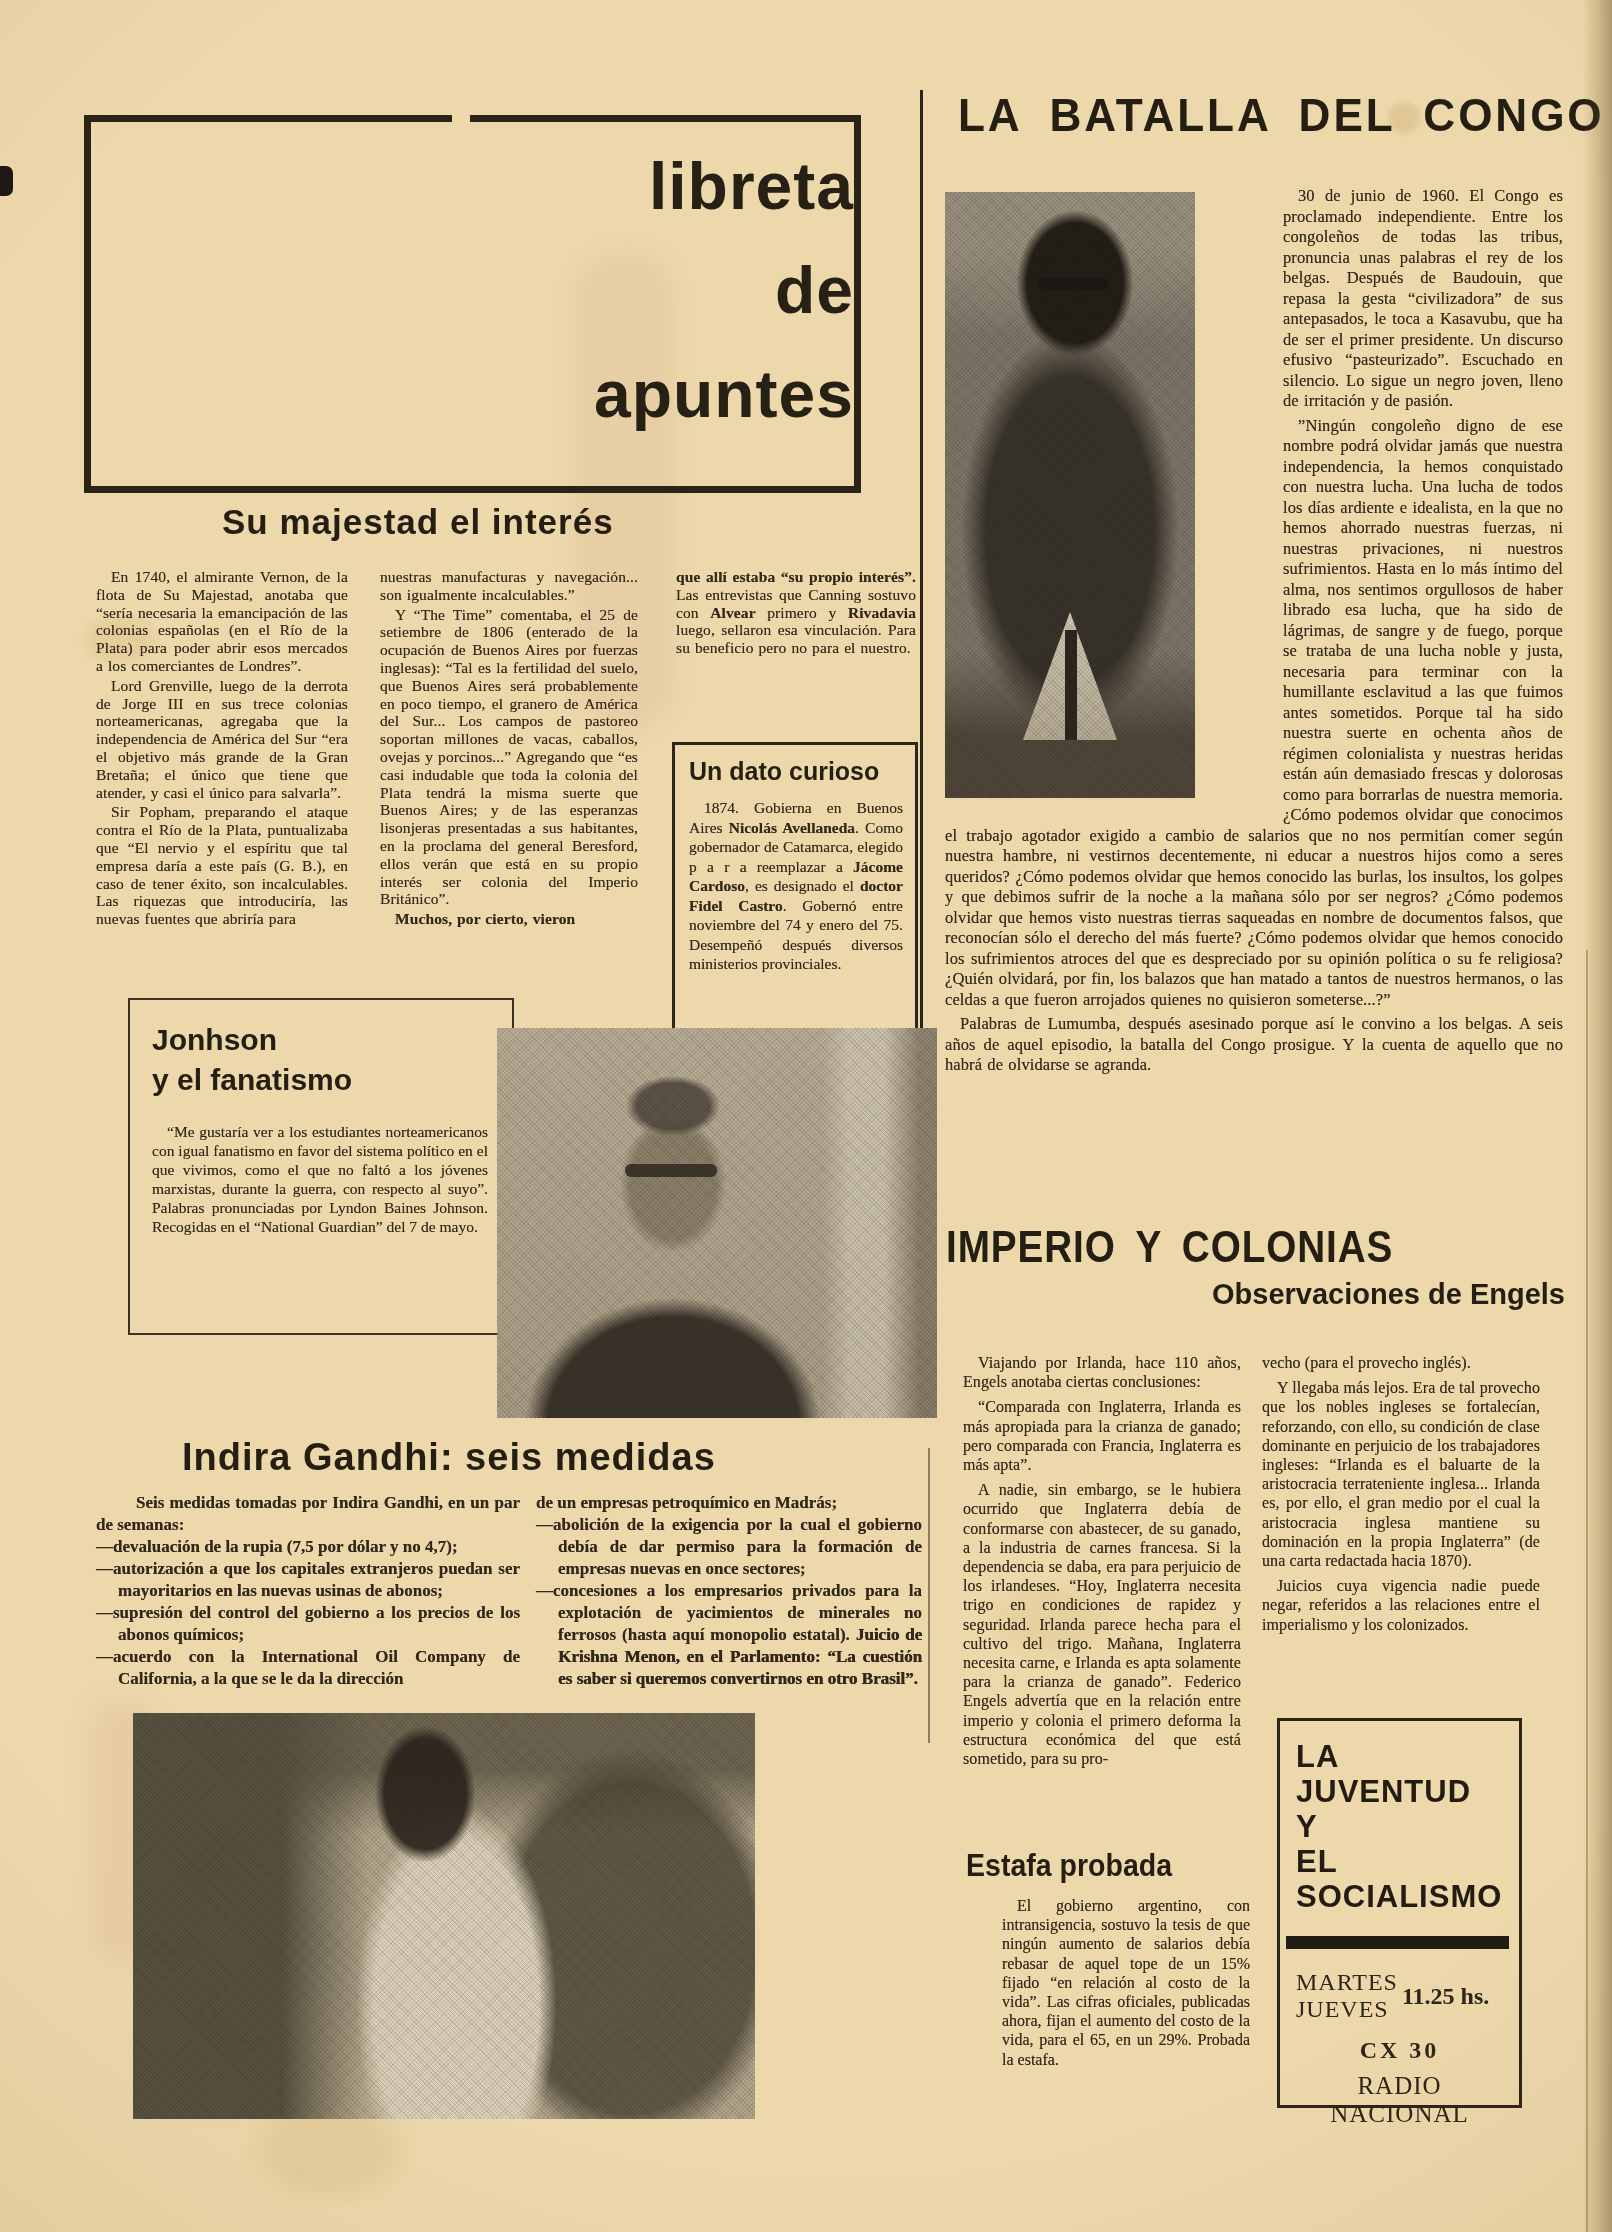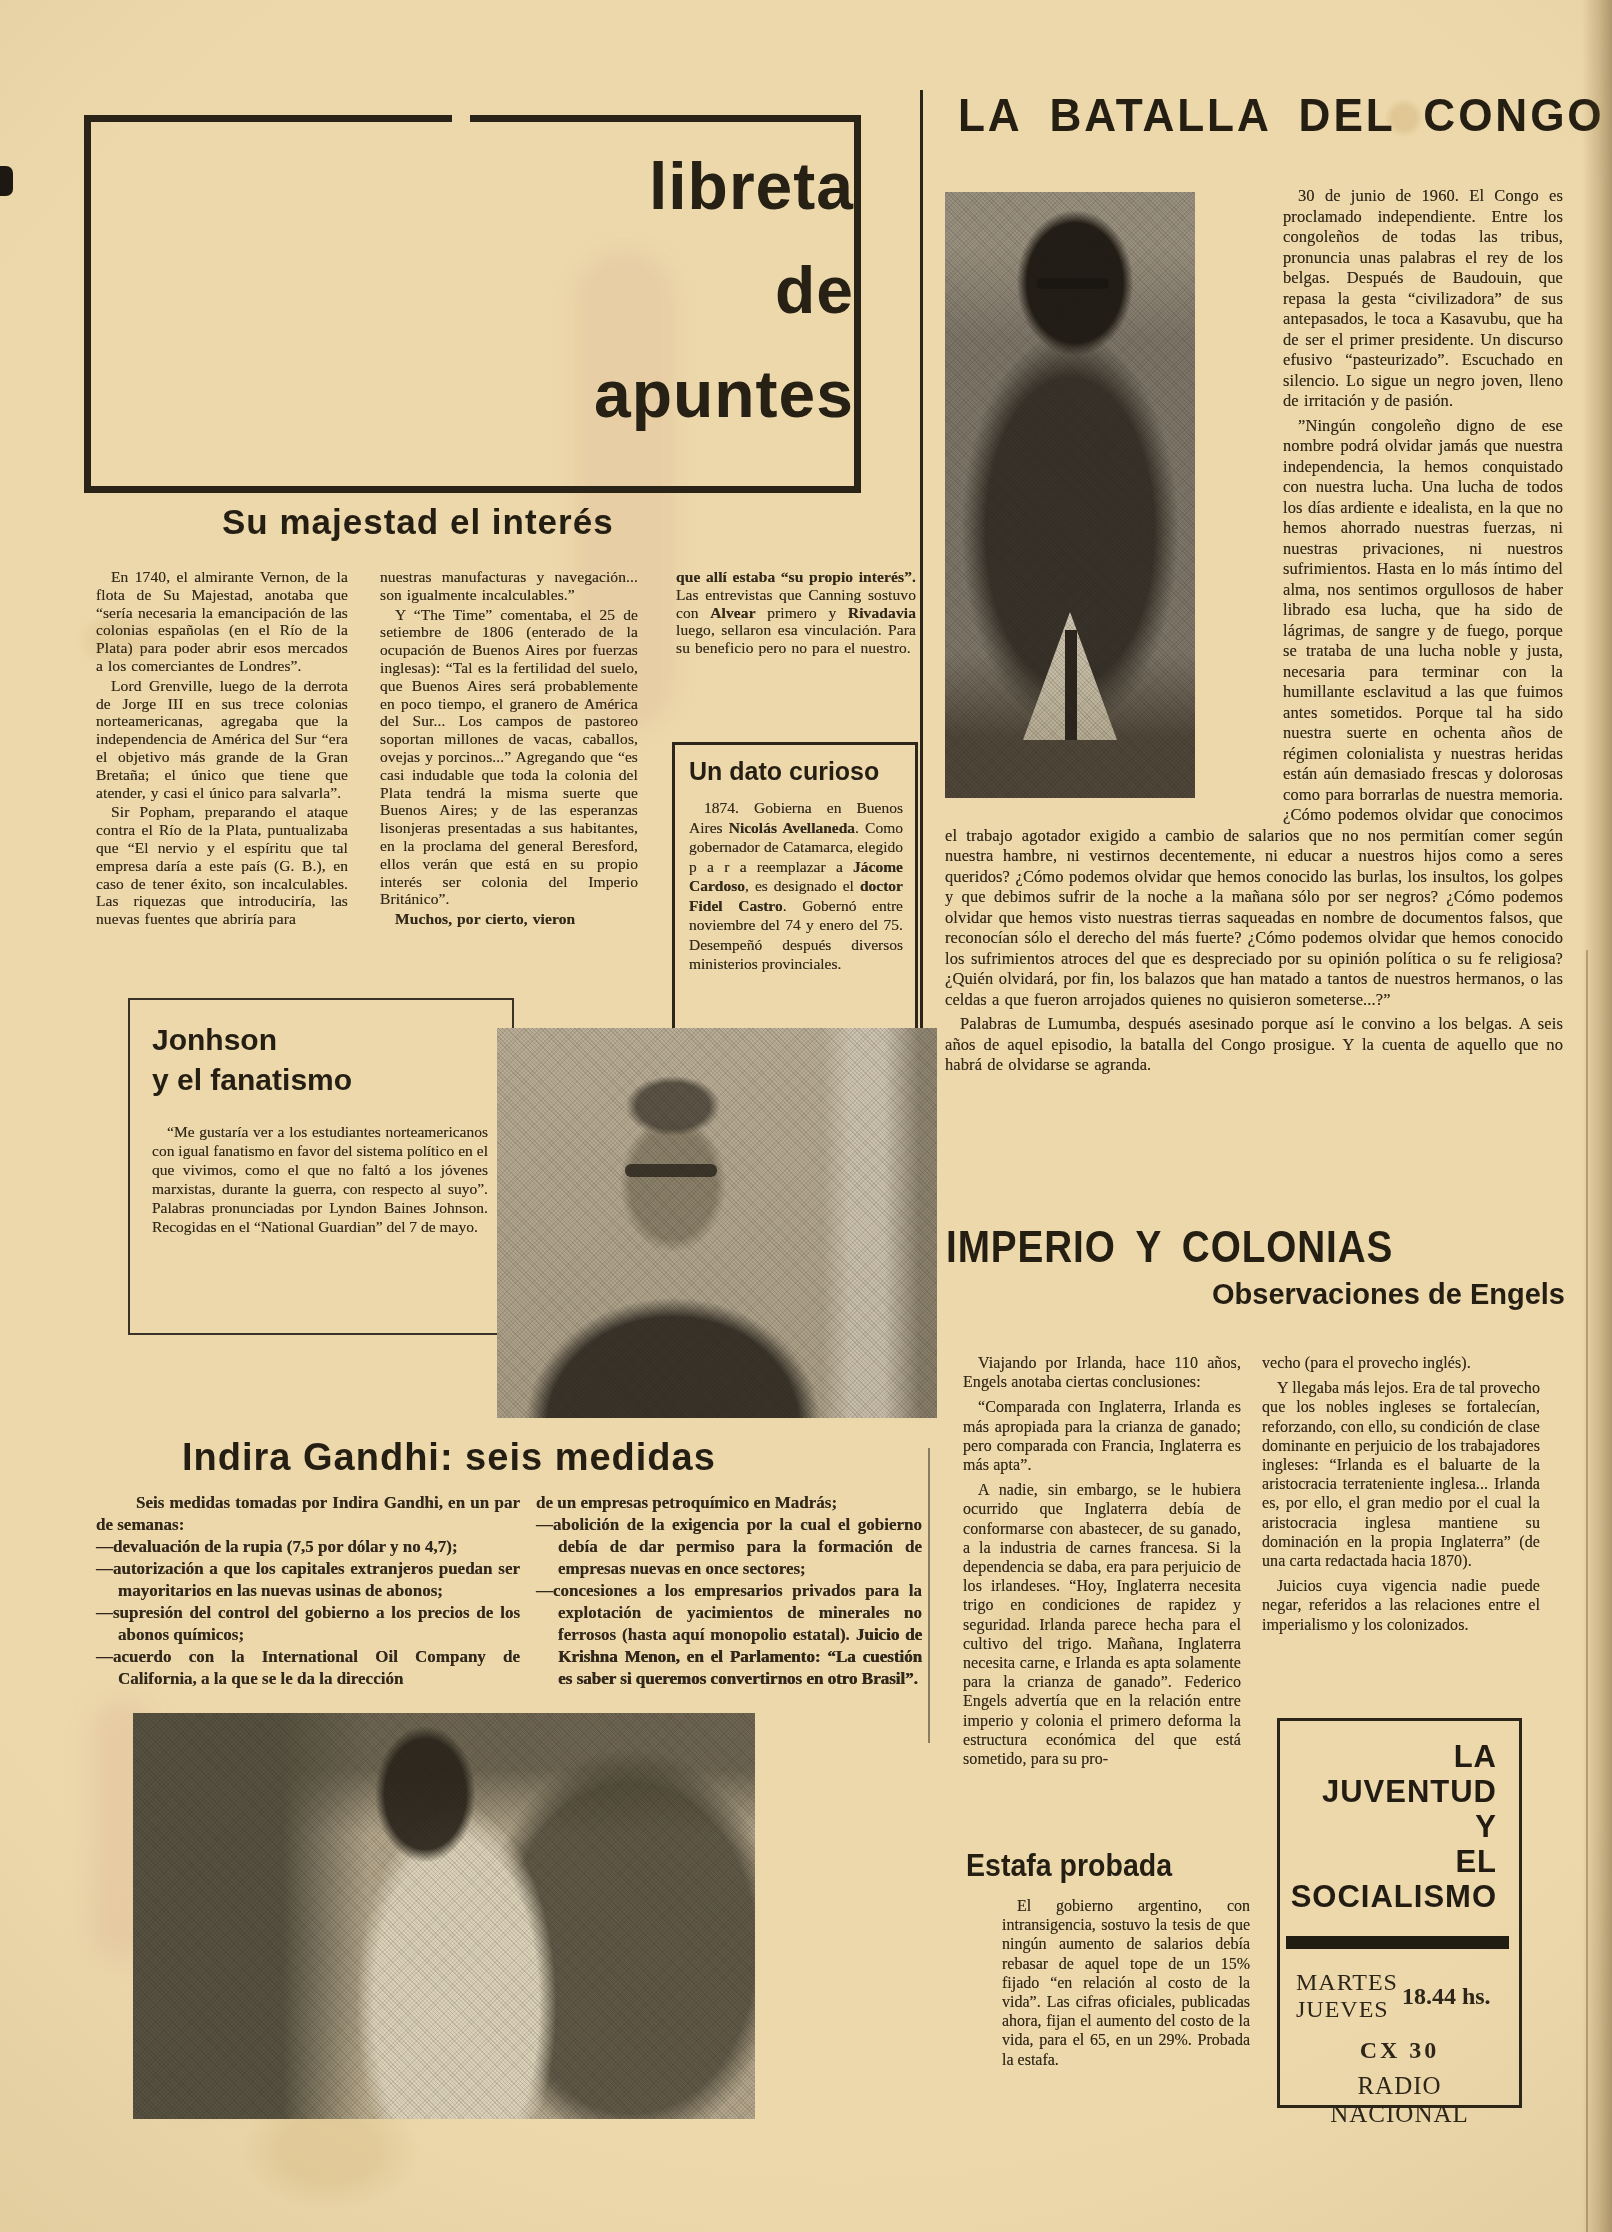"LA" .ad-title { padding: 18px 22px 0 0 -> 18px 22px 0 16px; text-align: right -> none }
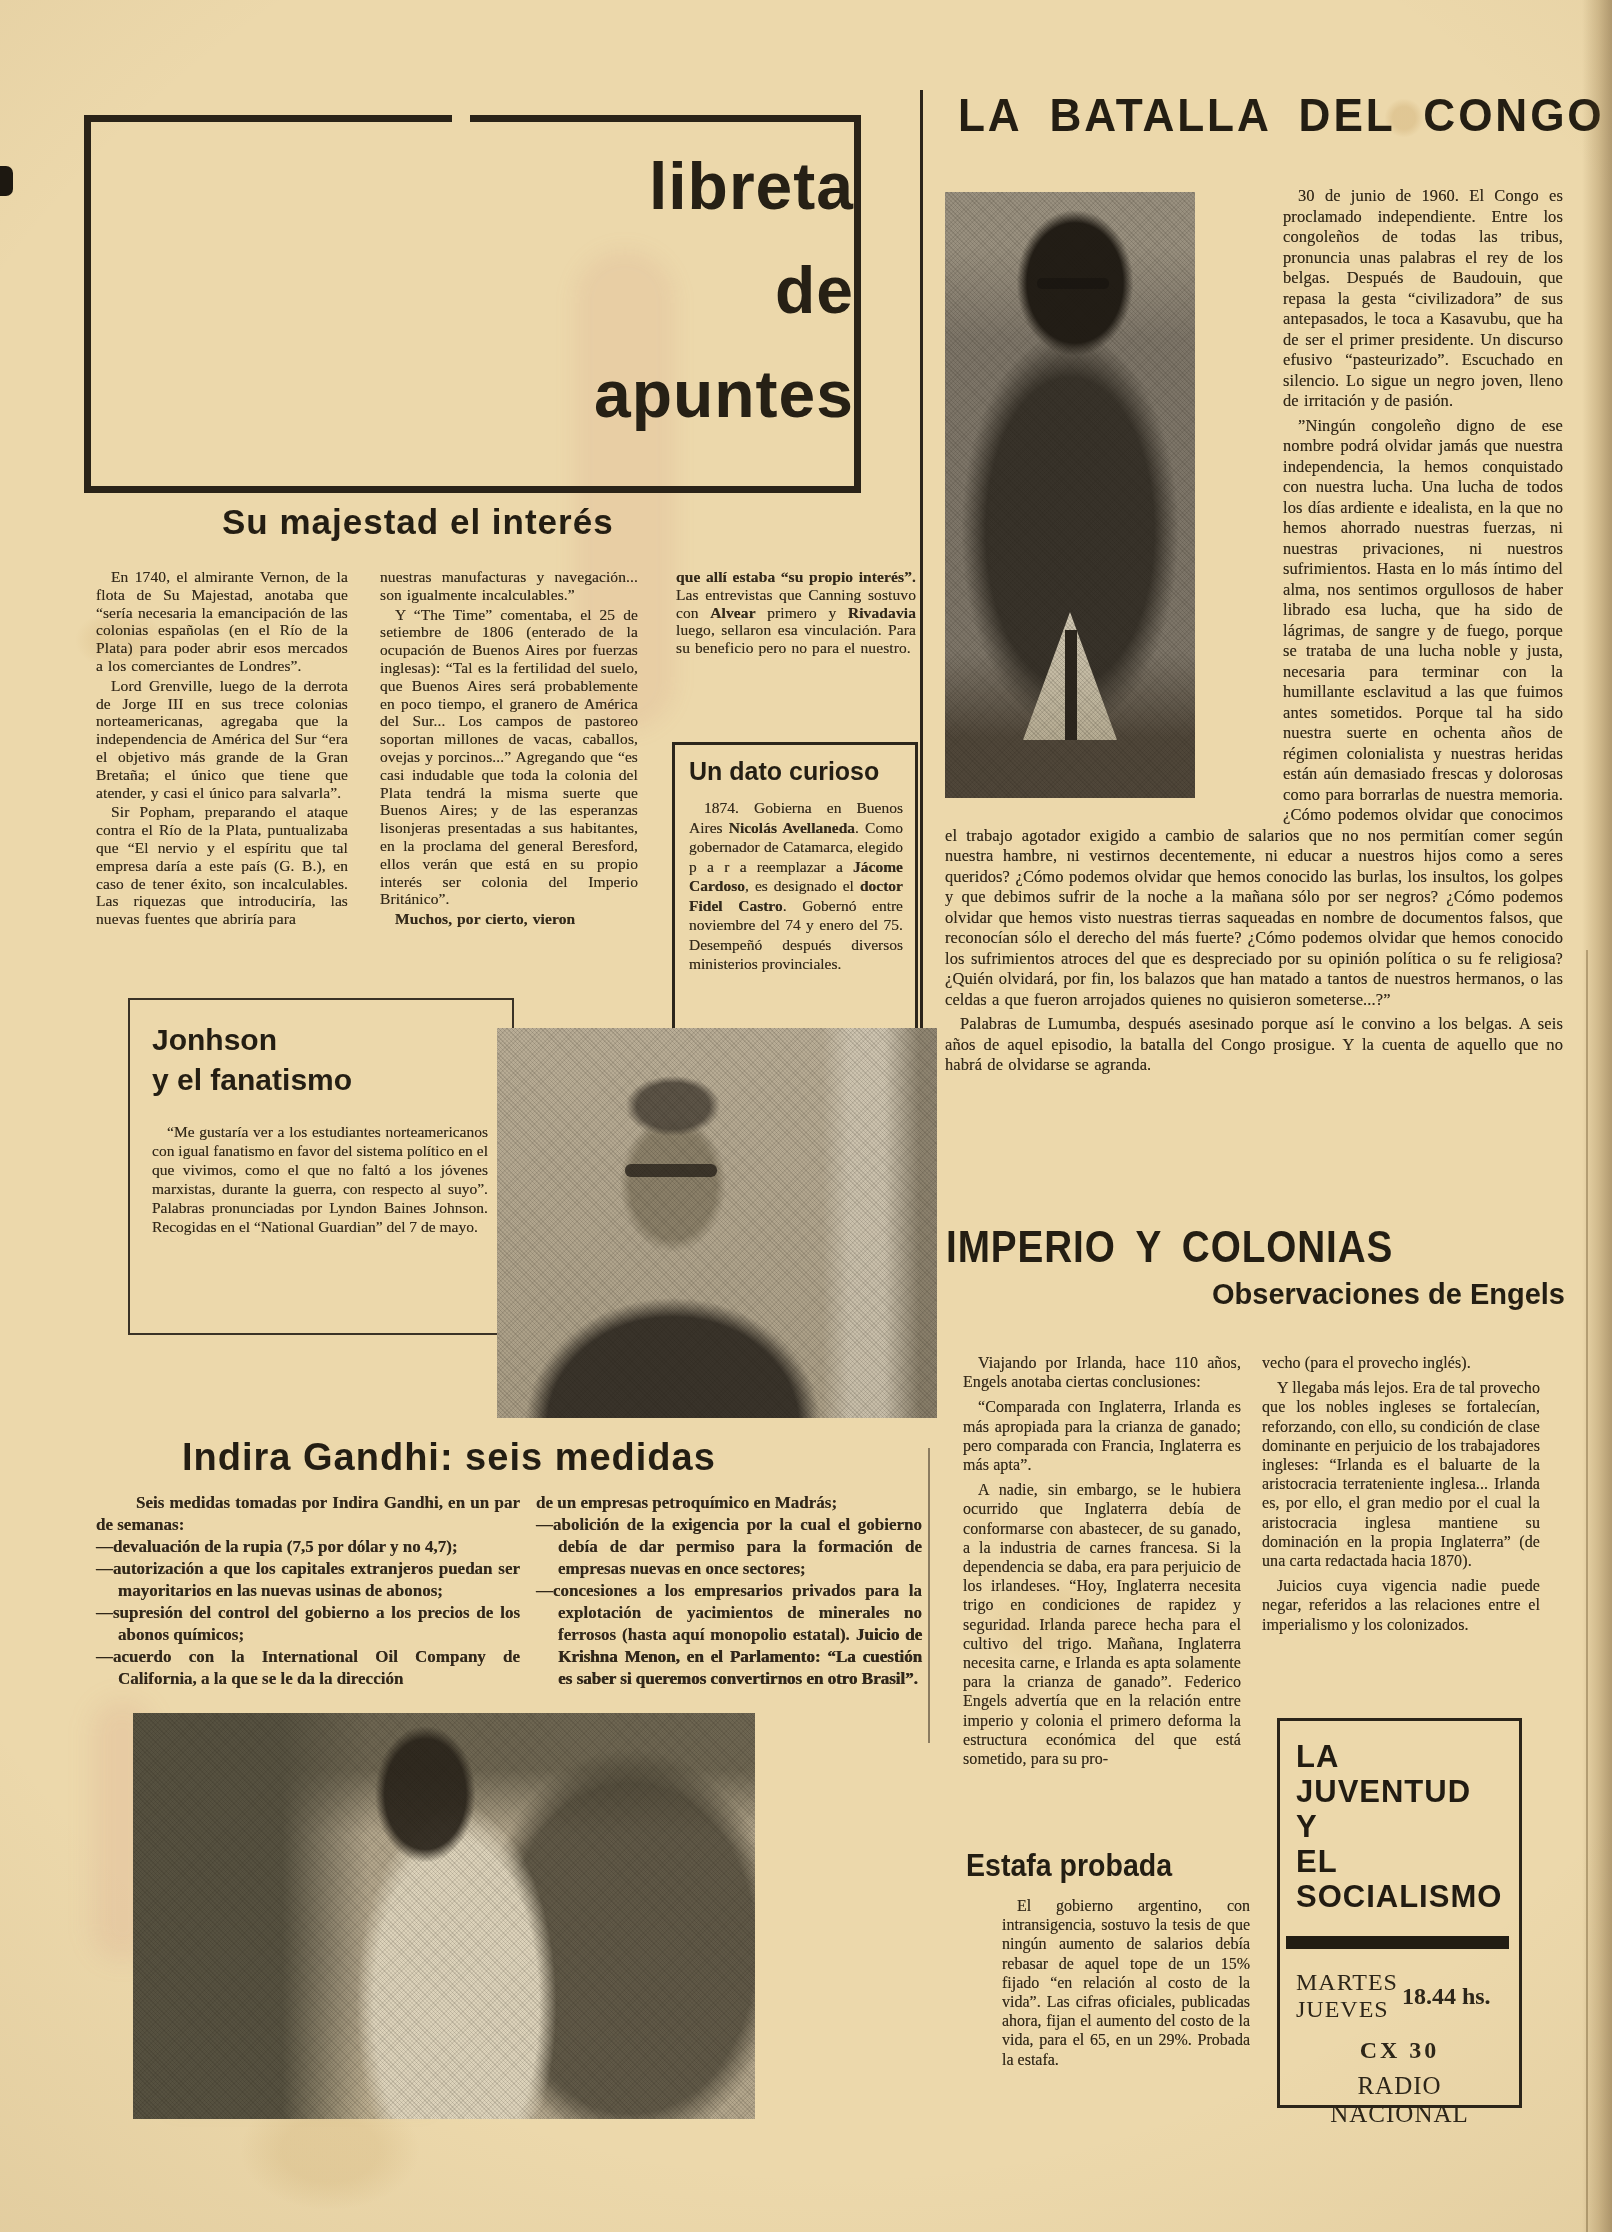"18.44 hs." div.ad-time { text: 18.44 -> 11.25 }
